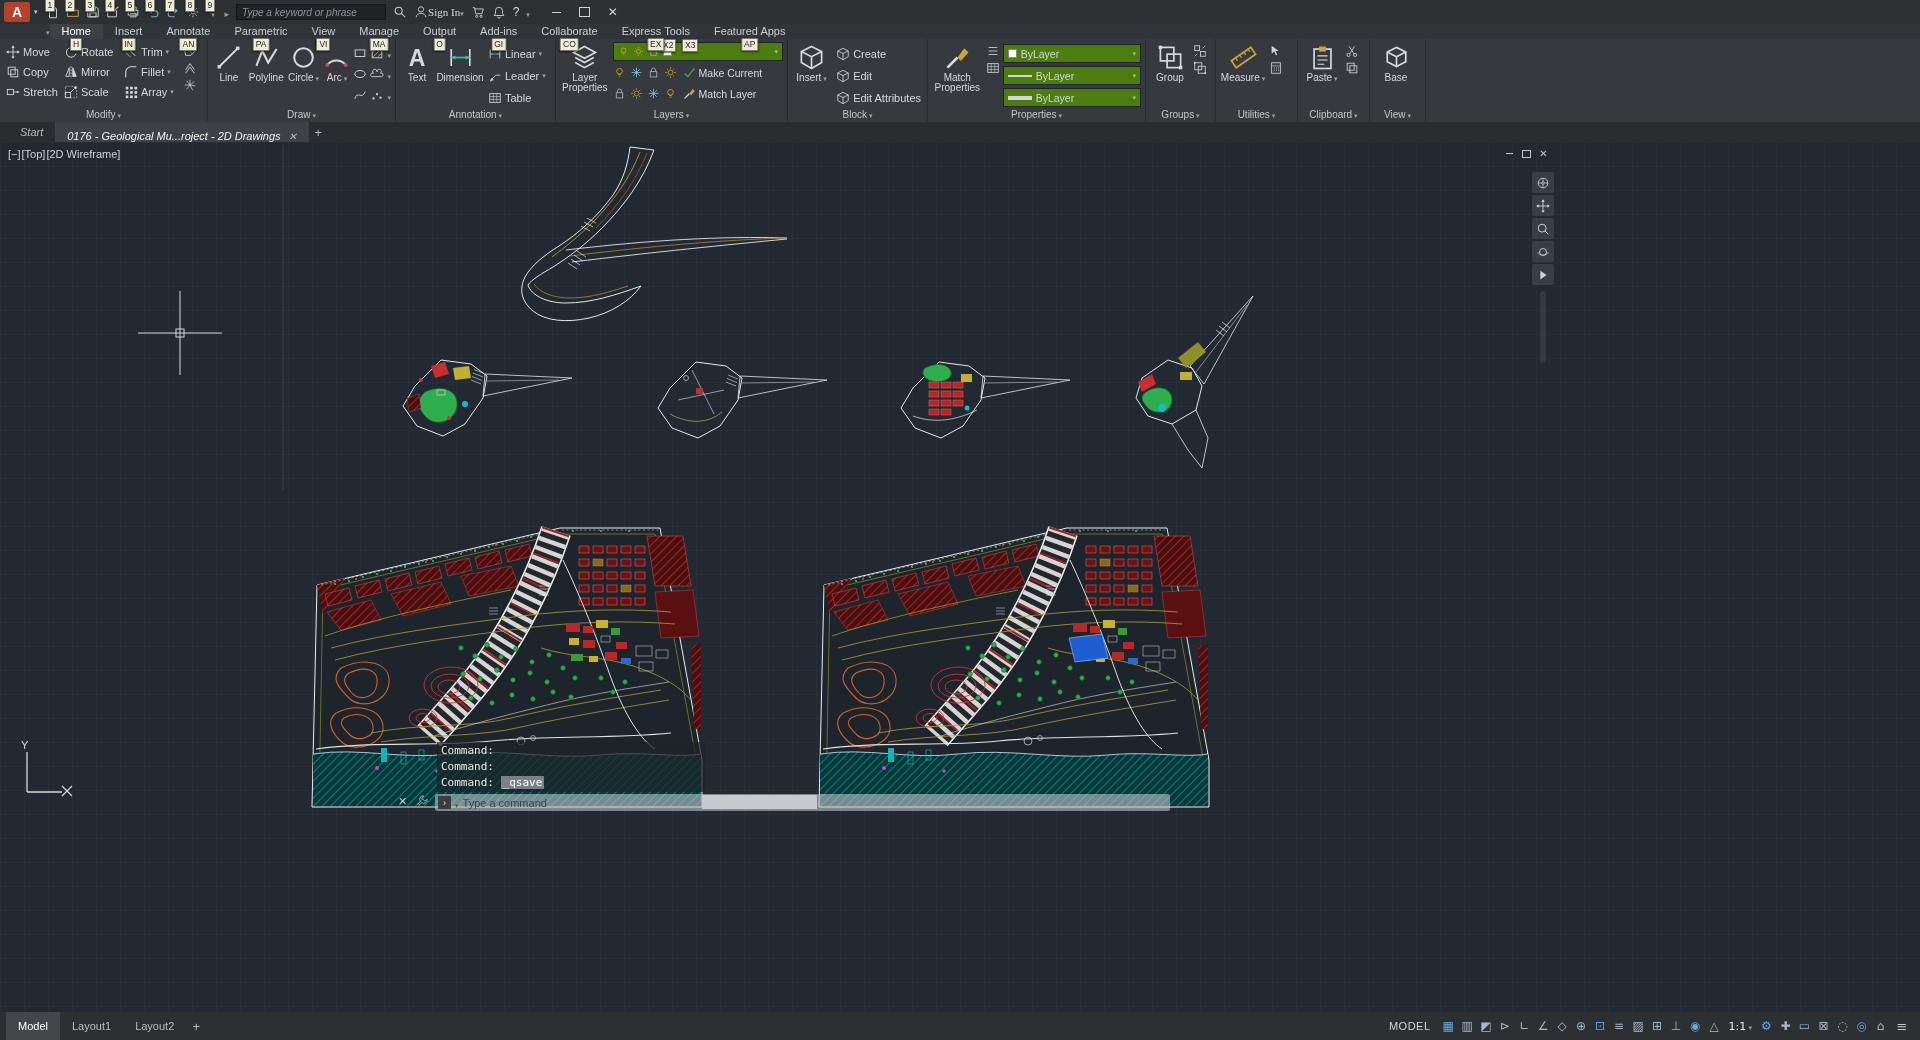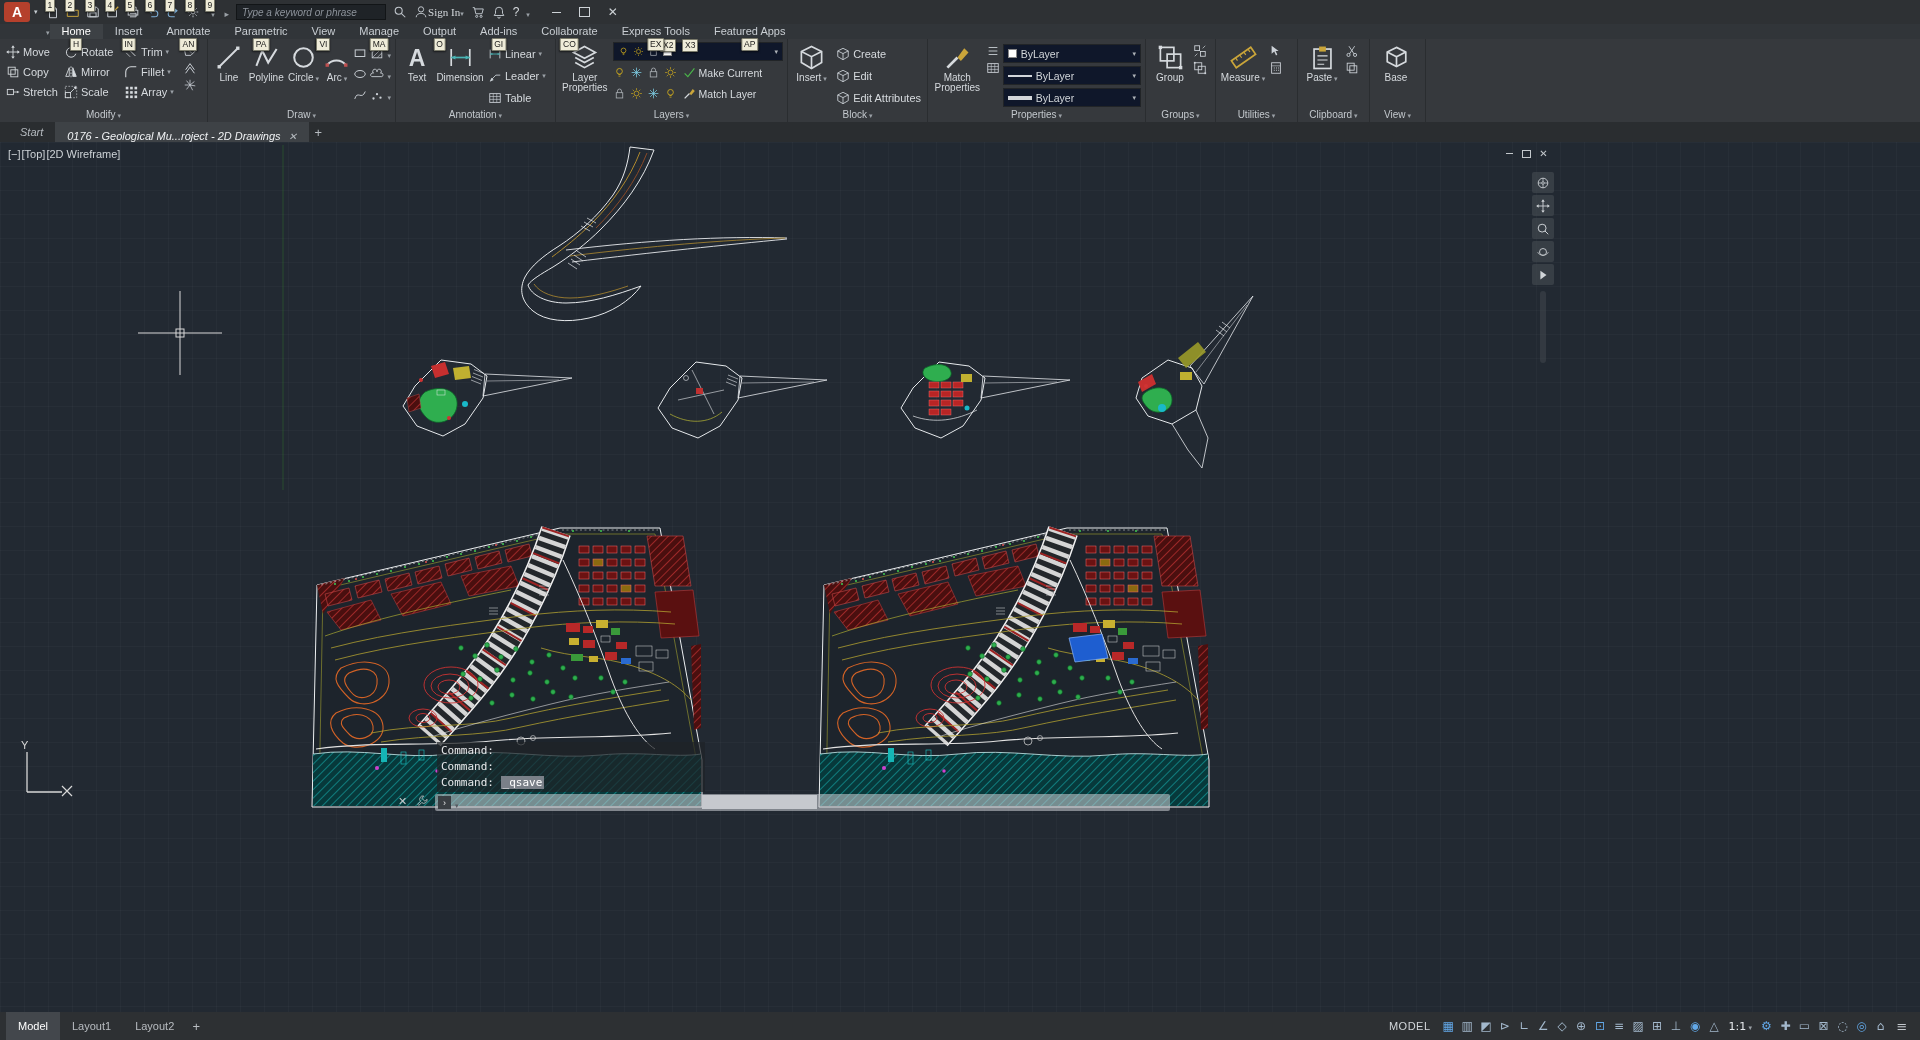"ByLayer" .combo { background: #0f172a -> #4d7c0f }
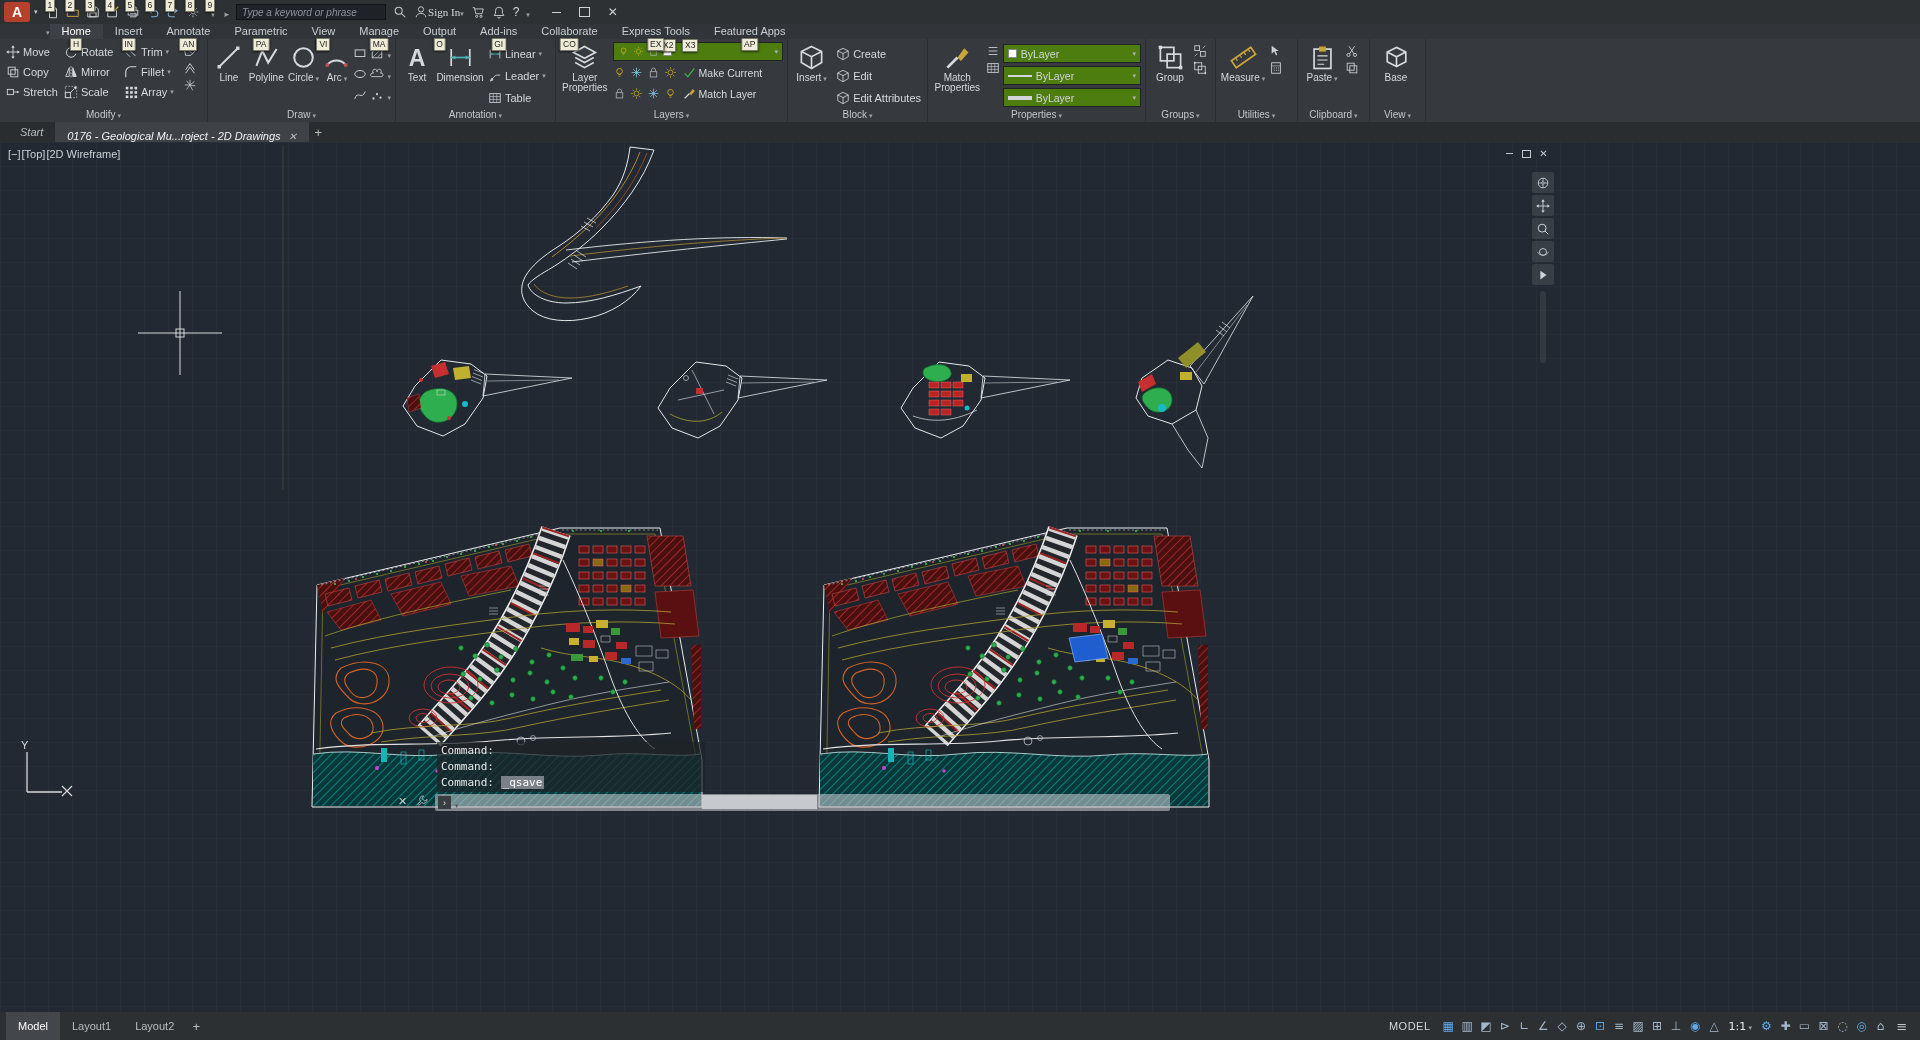"Type a command" input.cmd-input { html: none -> <input> }
